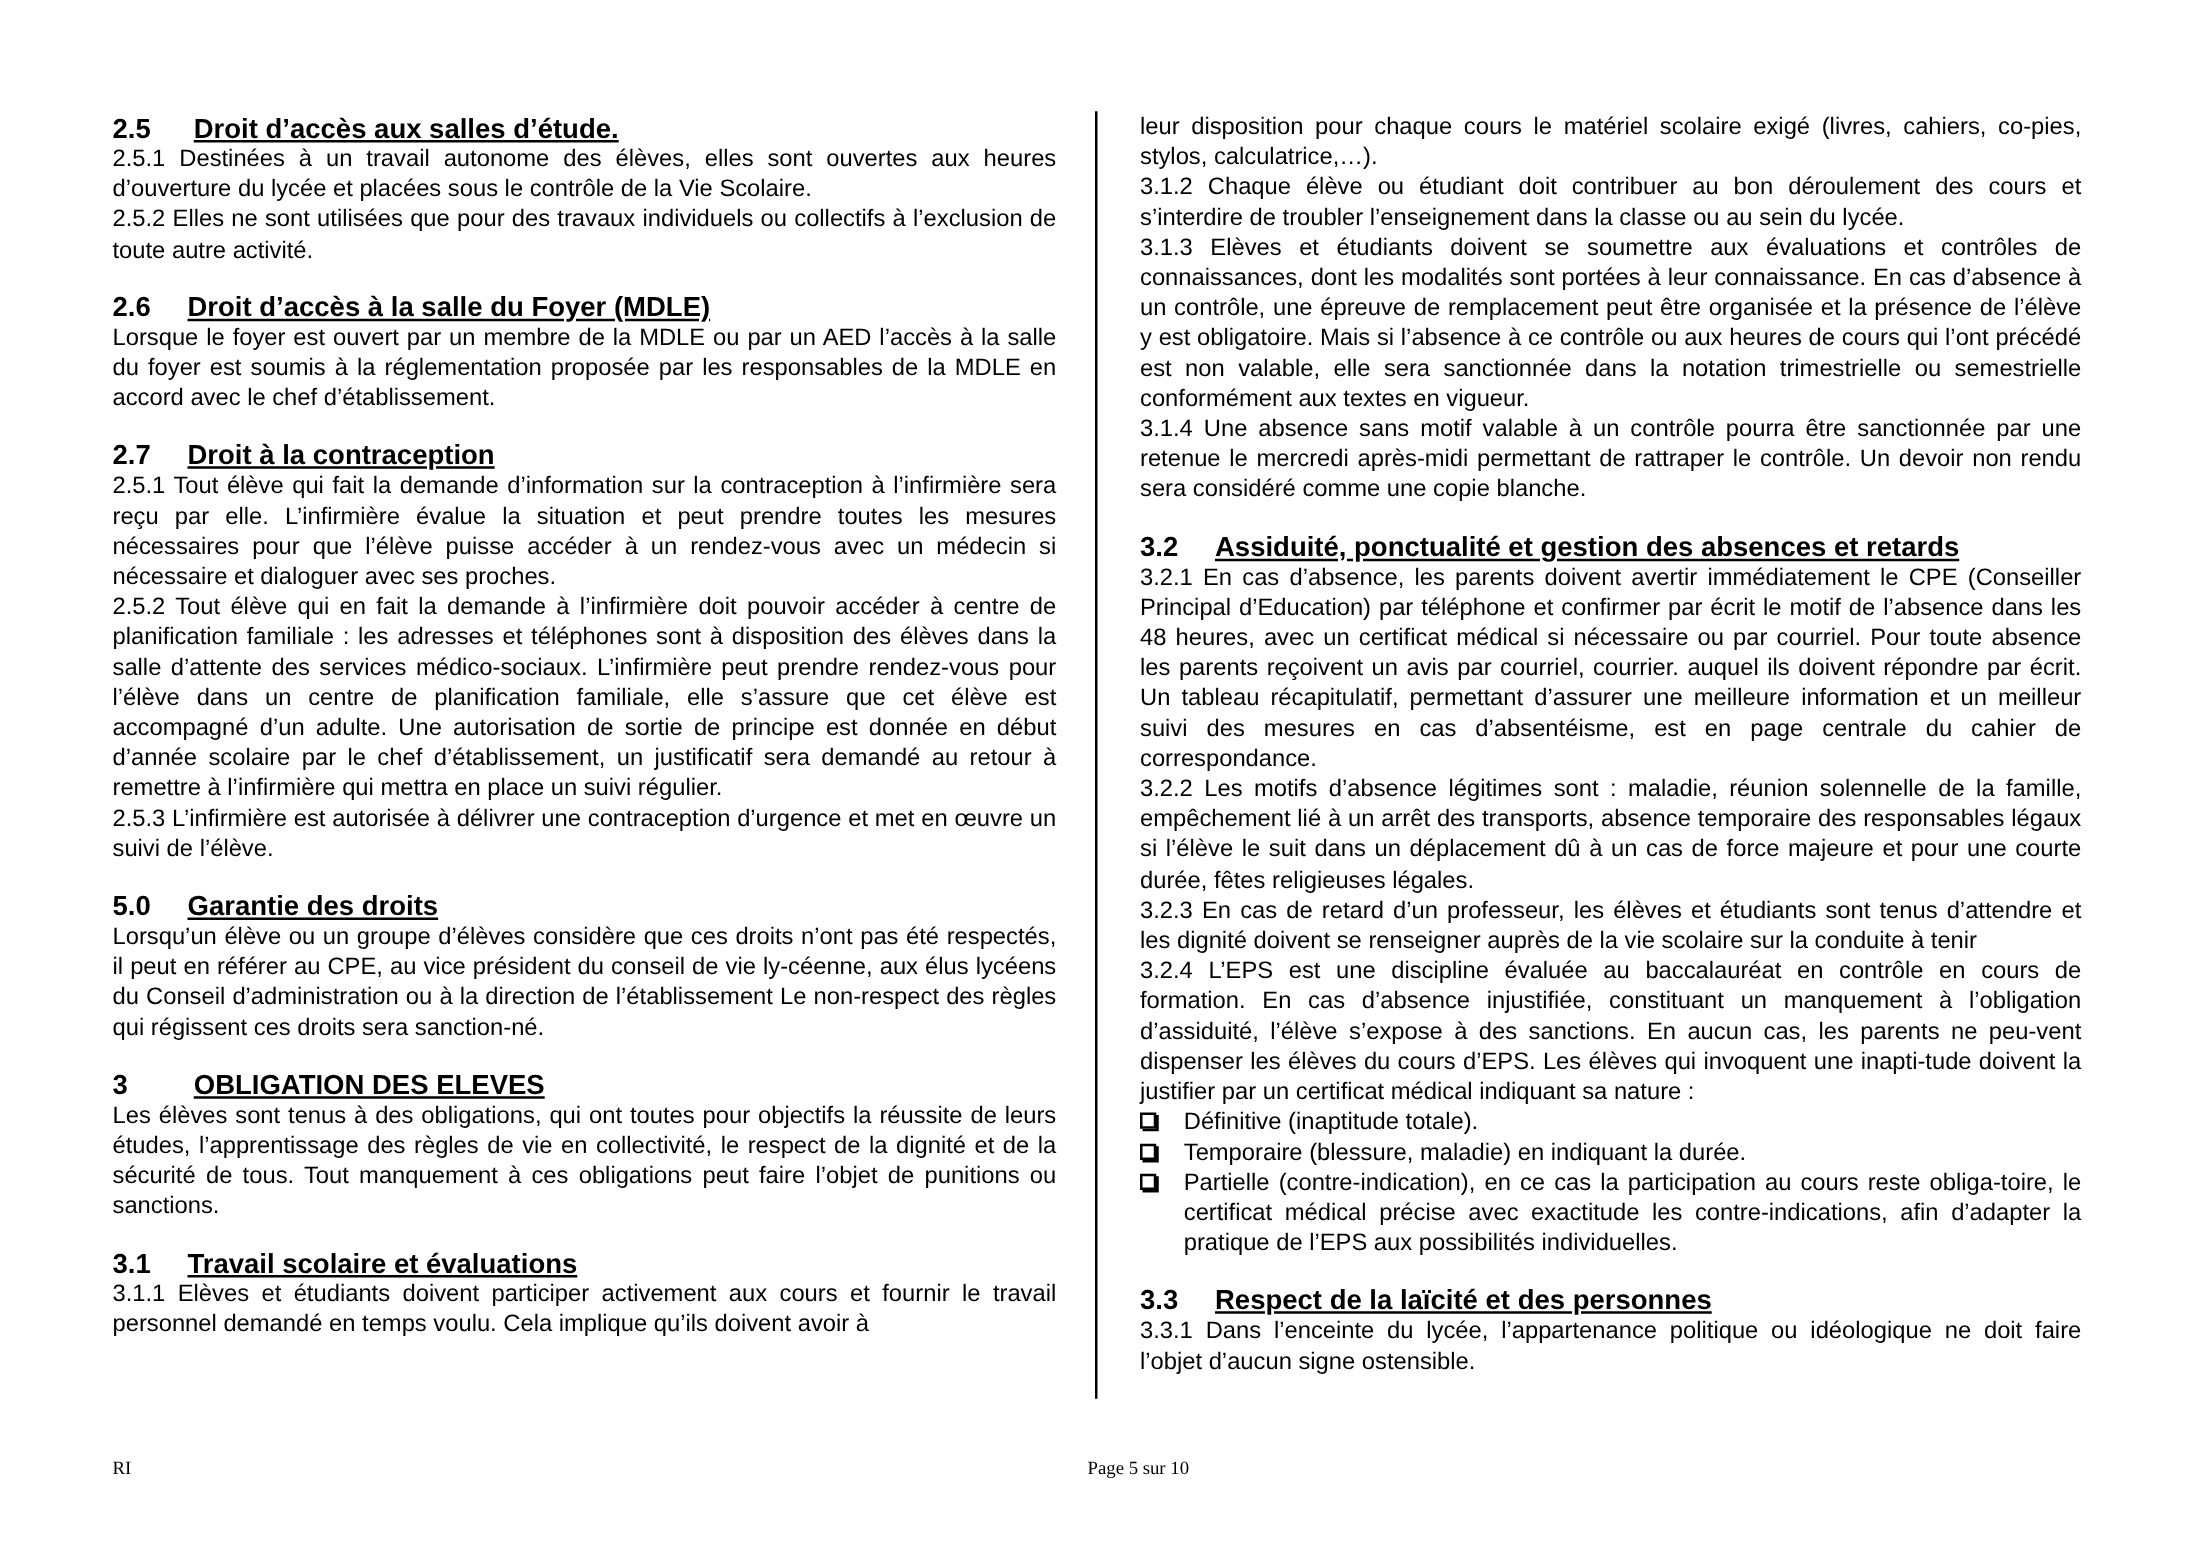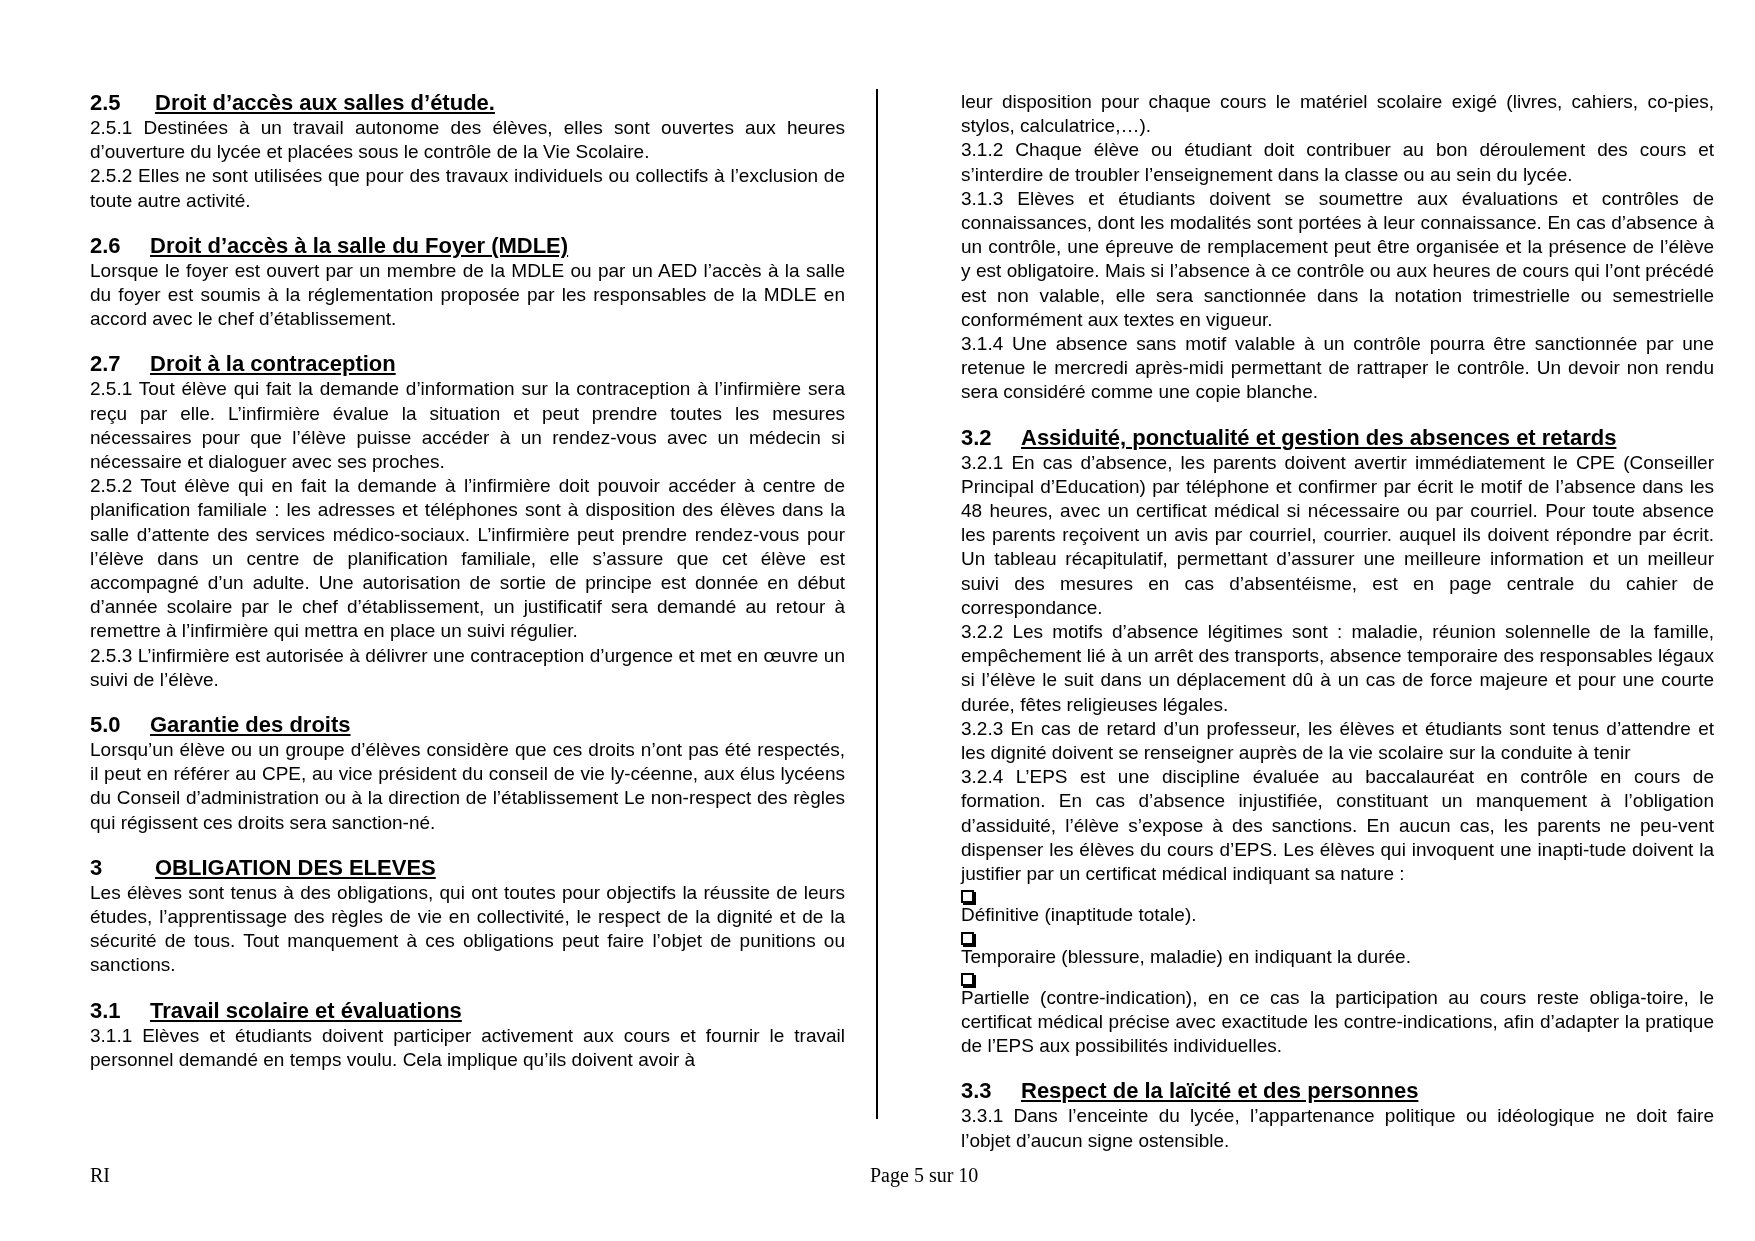"leur disposition pour chaque cours" .col-right { left: 961px -> 912px }
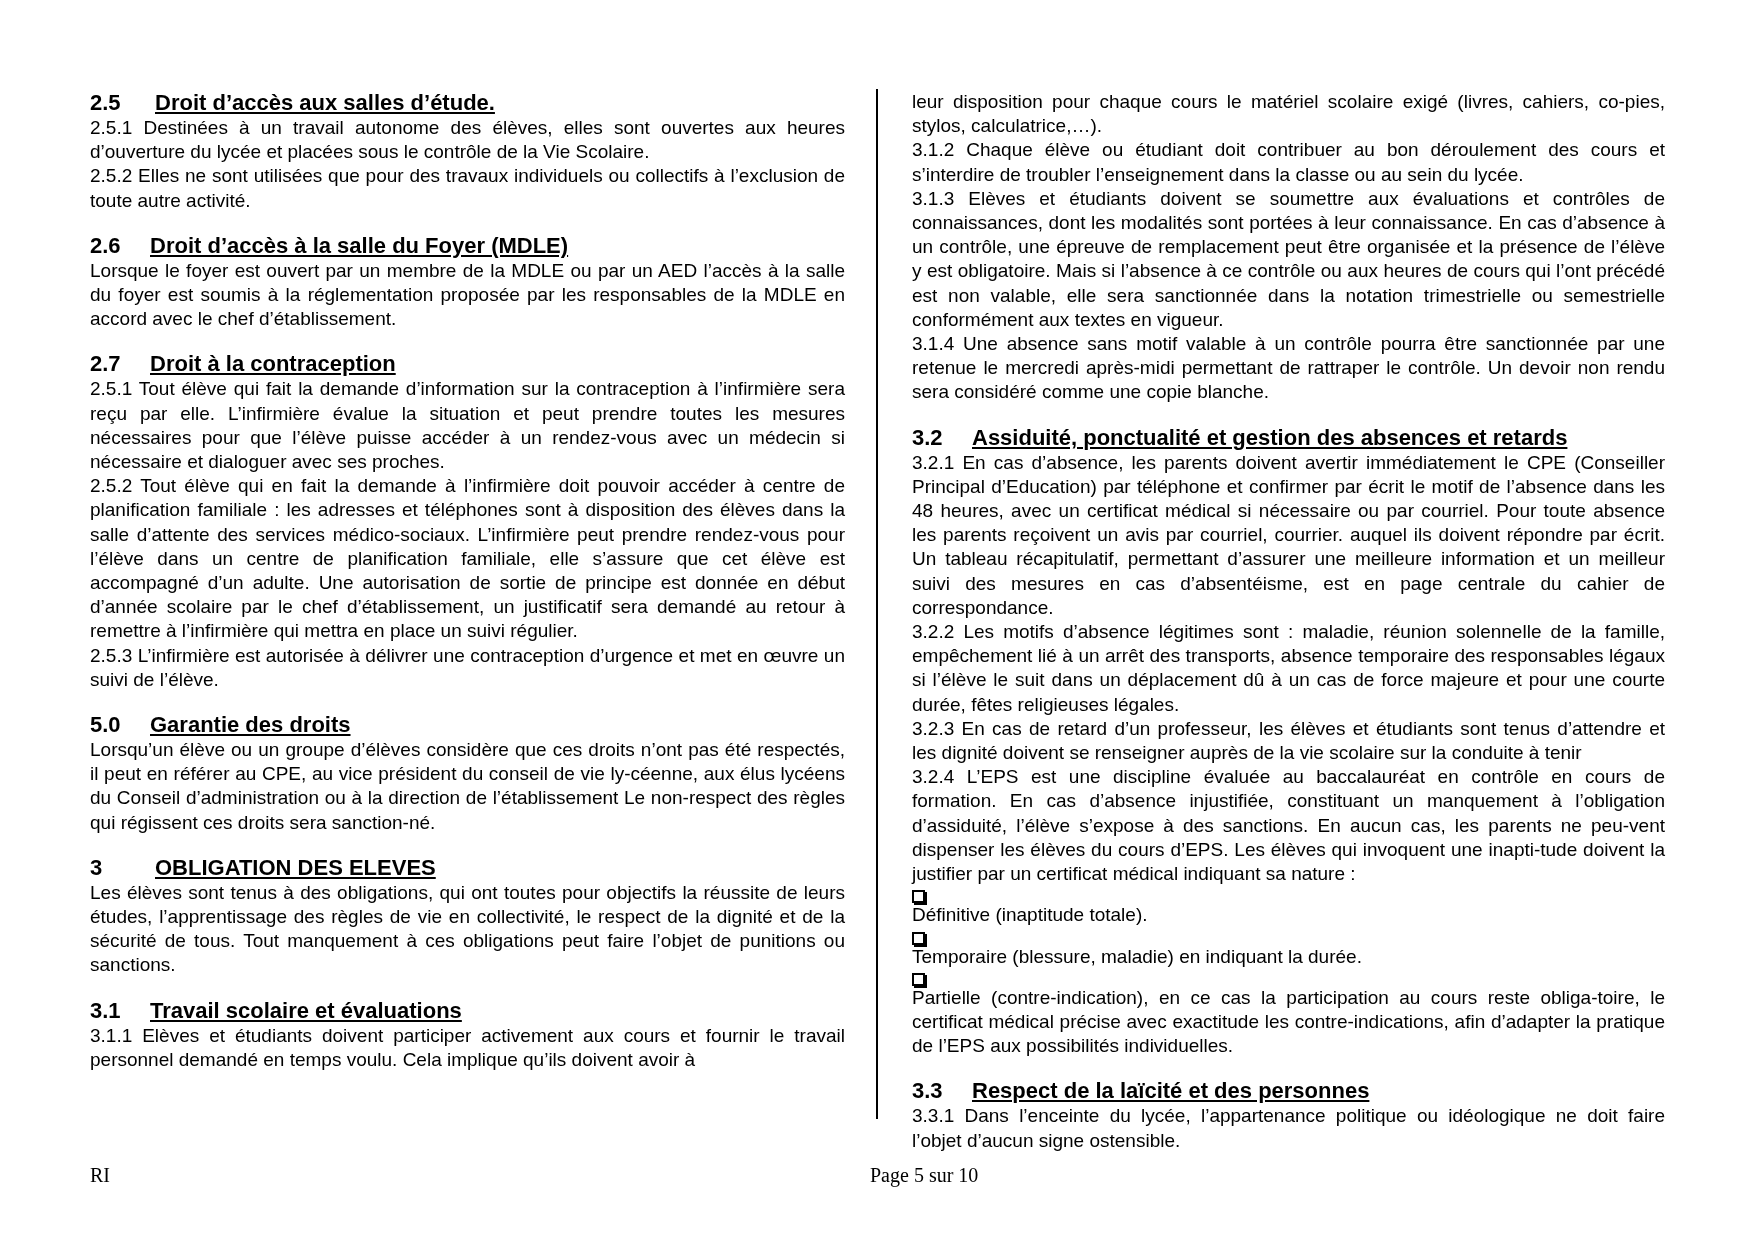"Définitive (inaptitude totale)." .bullet-item { flex-direction: column -> none }
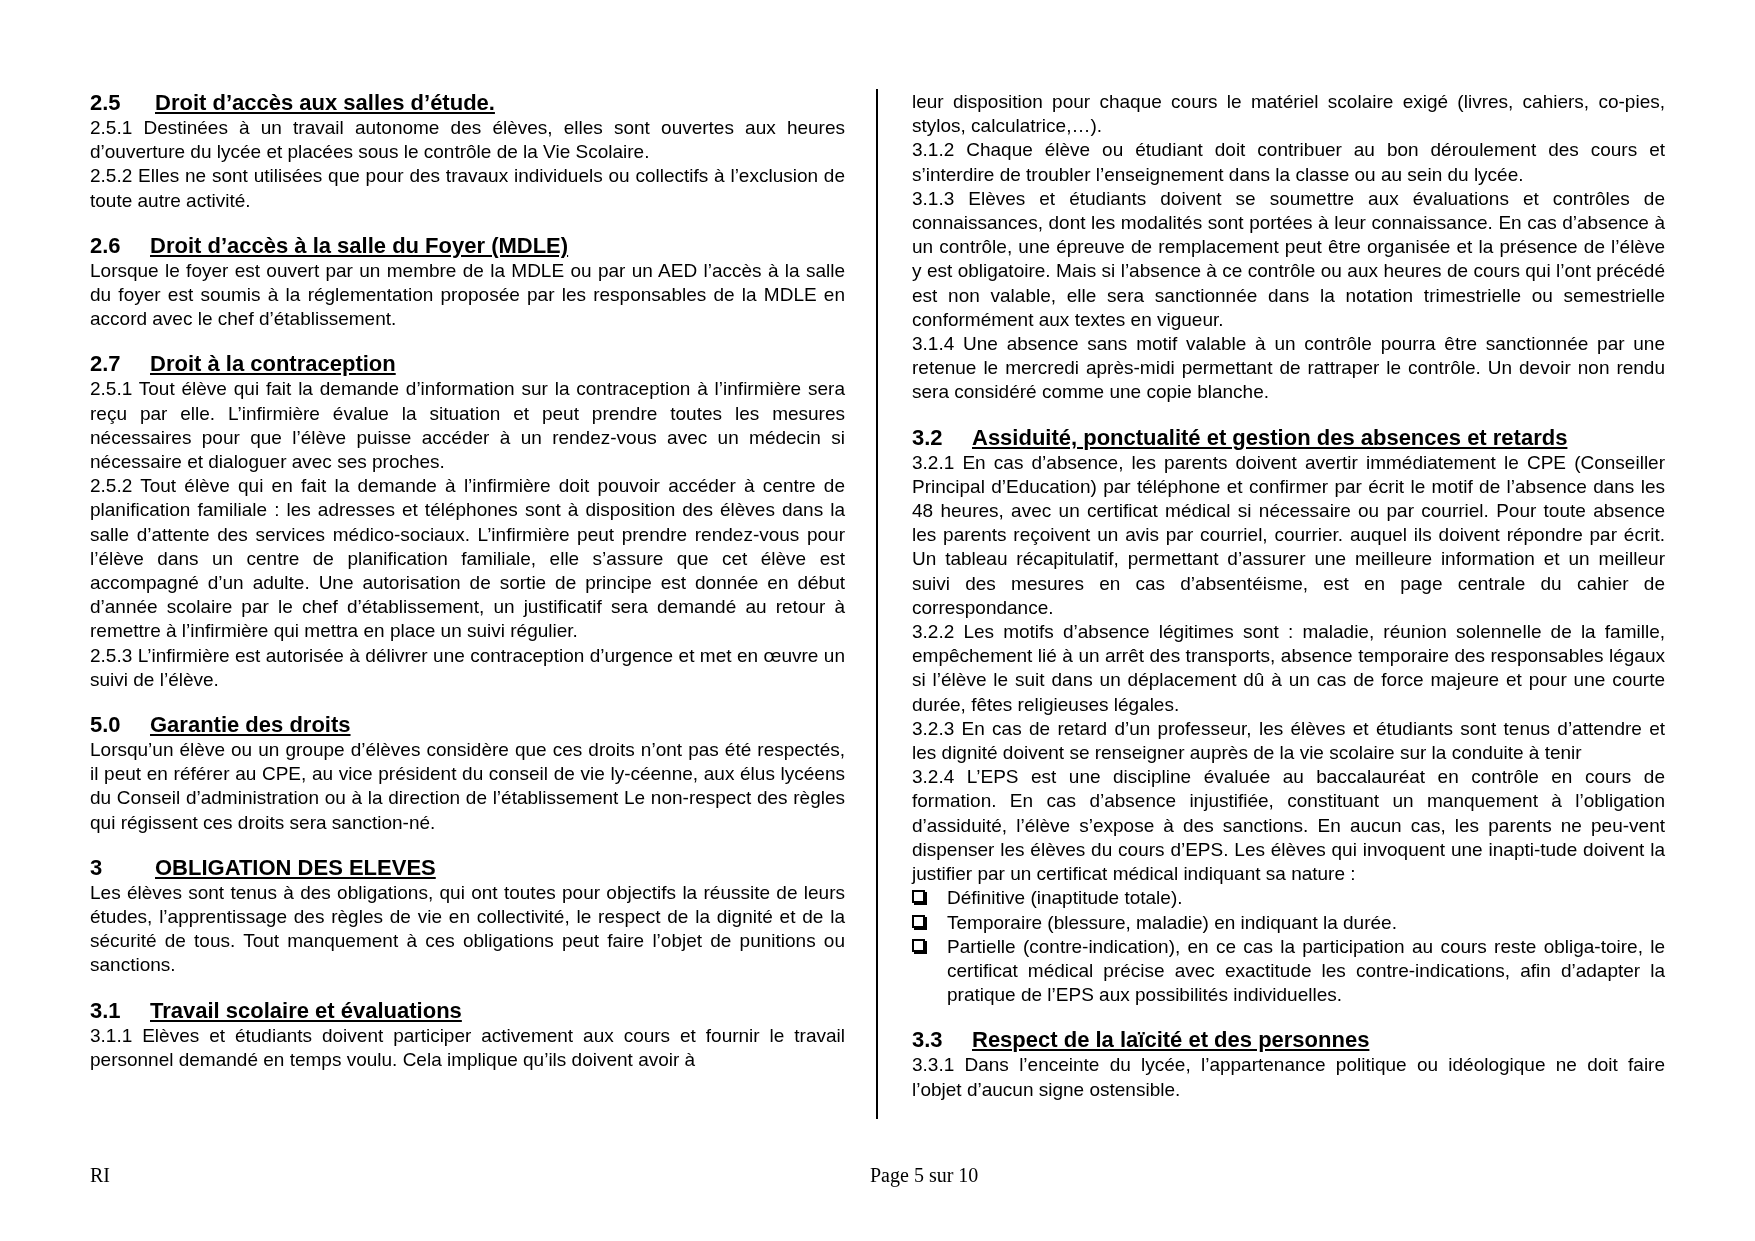"RI" .footer { font-size: 20px -> 15px }
